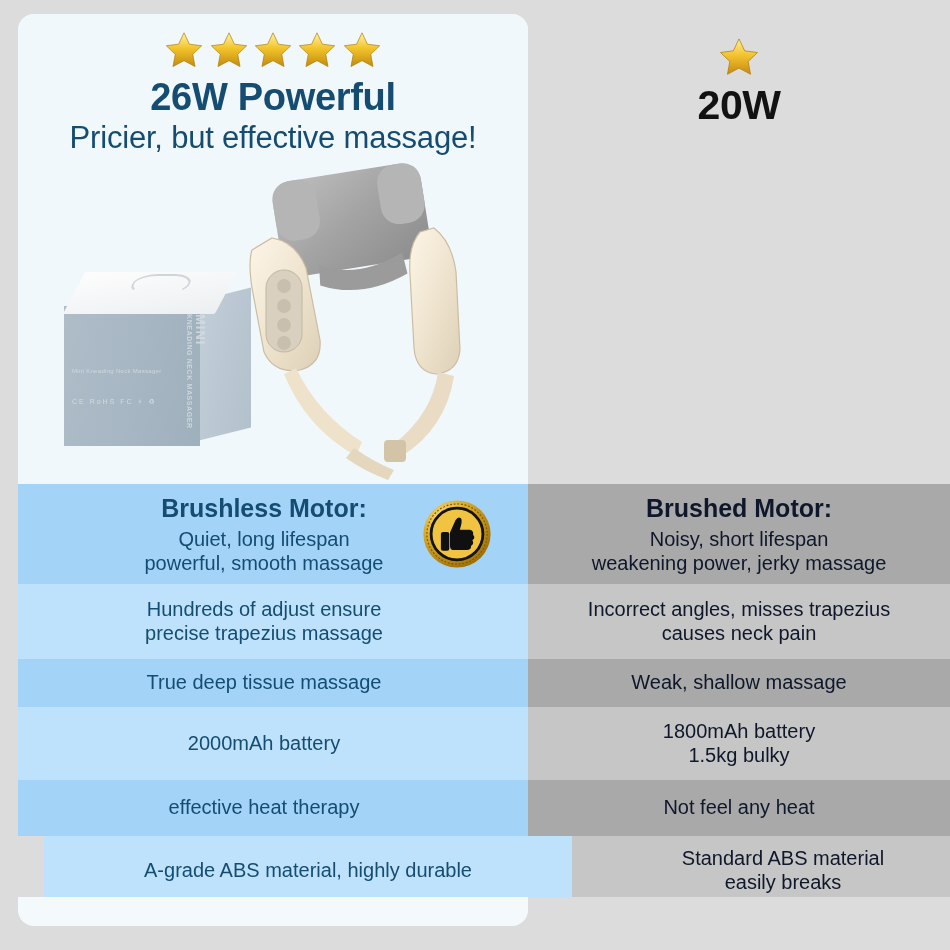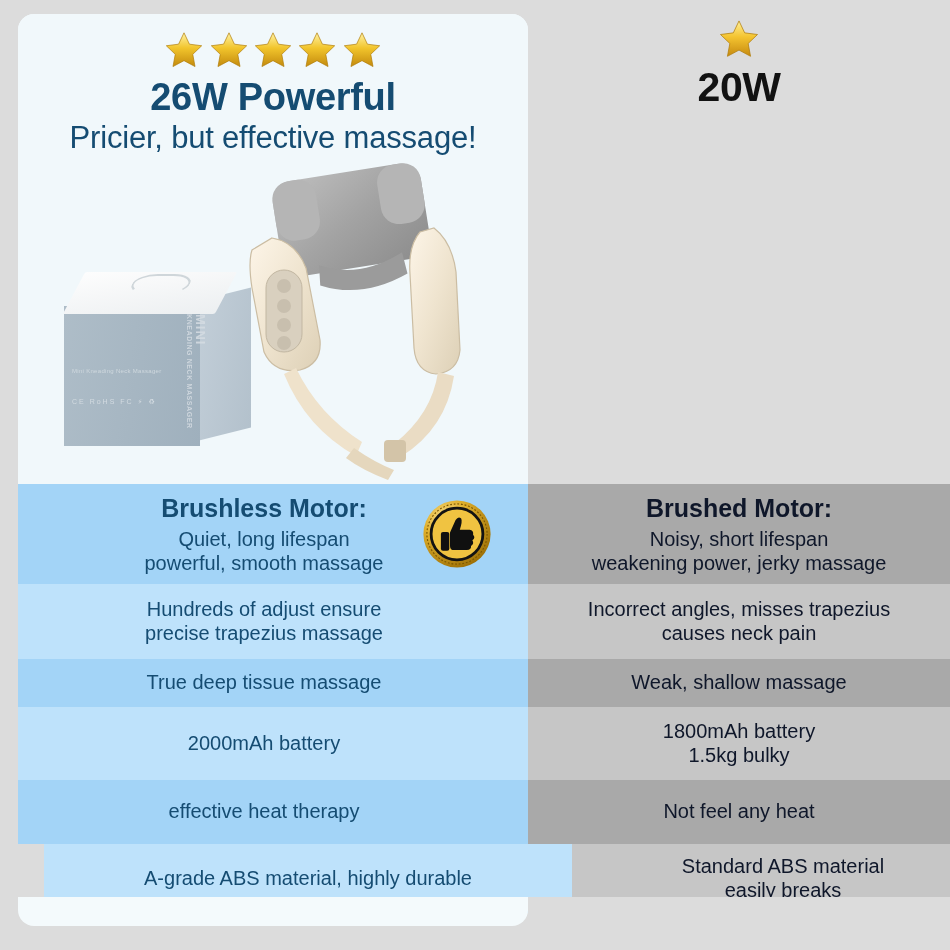"20W" .right-head { top: 18px -> 36px }
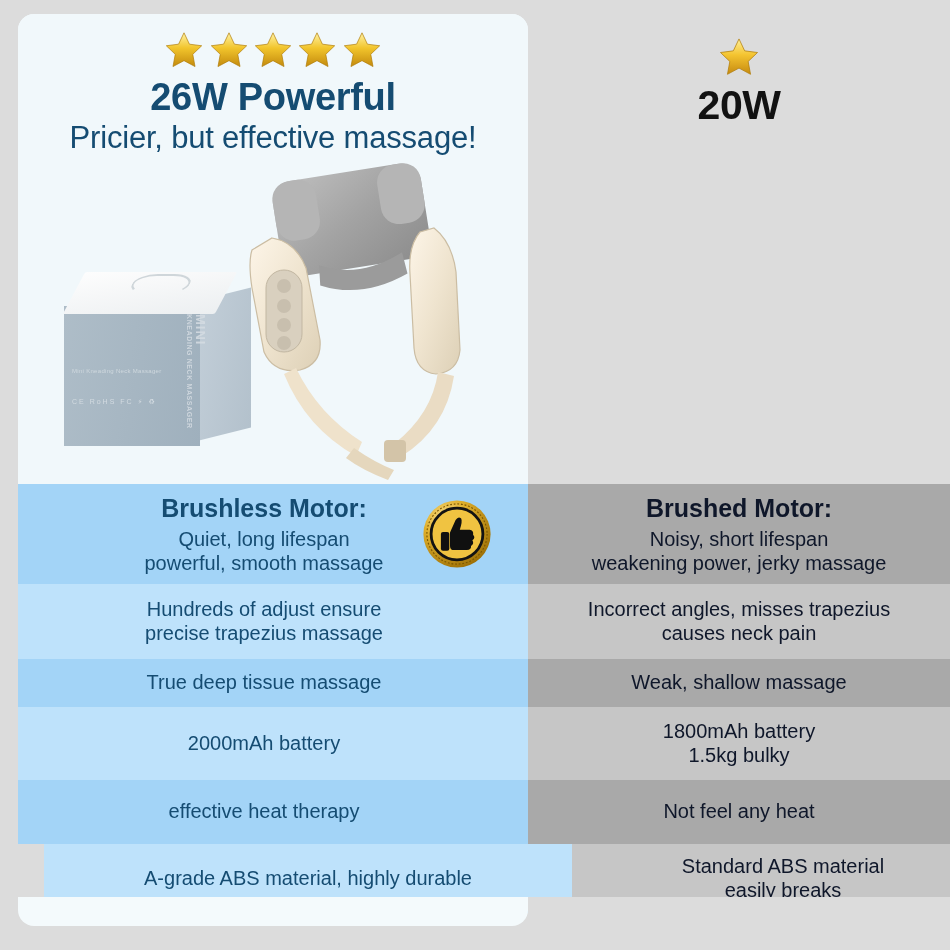"effective heat therapy" div.trow { height: 64px -> 56px }
